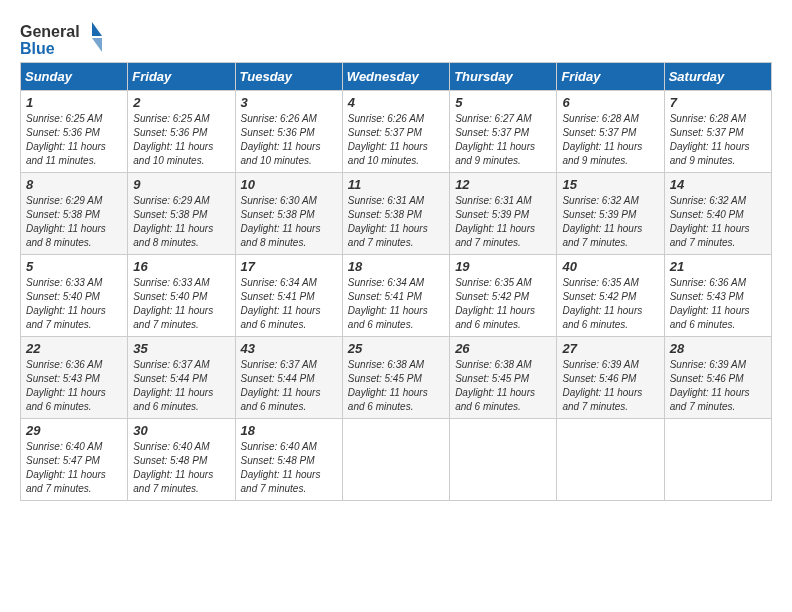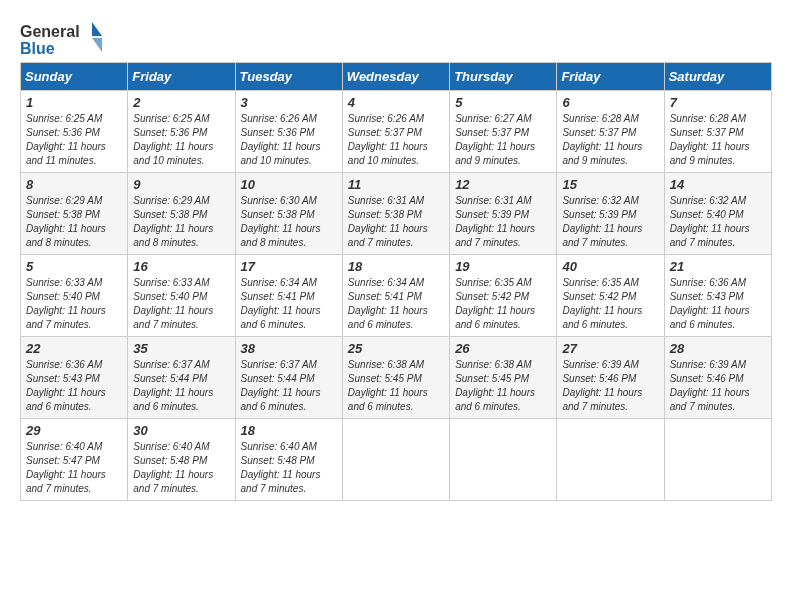"38" span.day-num { text: 38 -> 43 }
